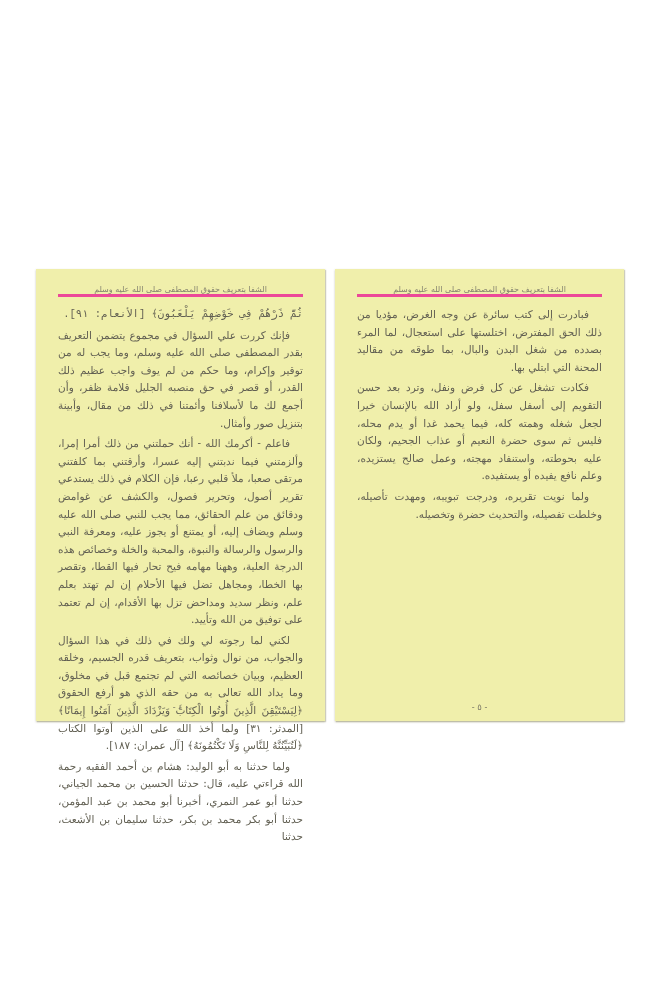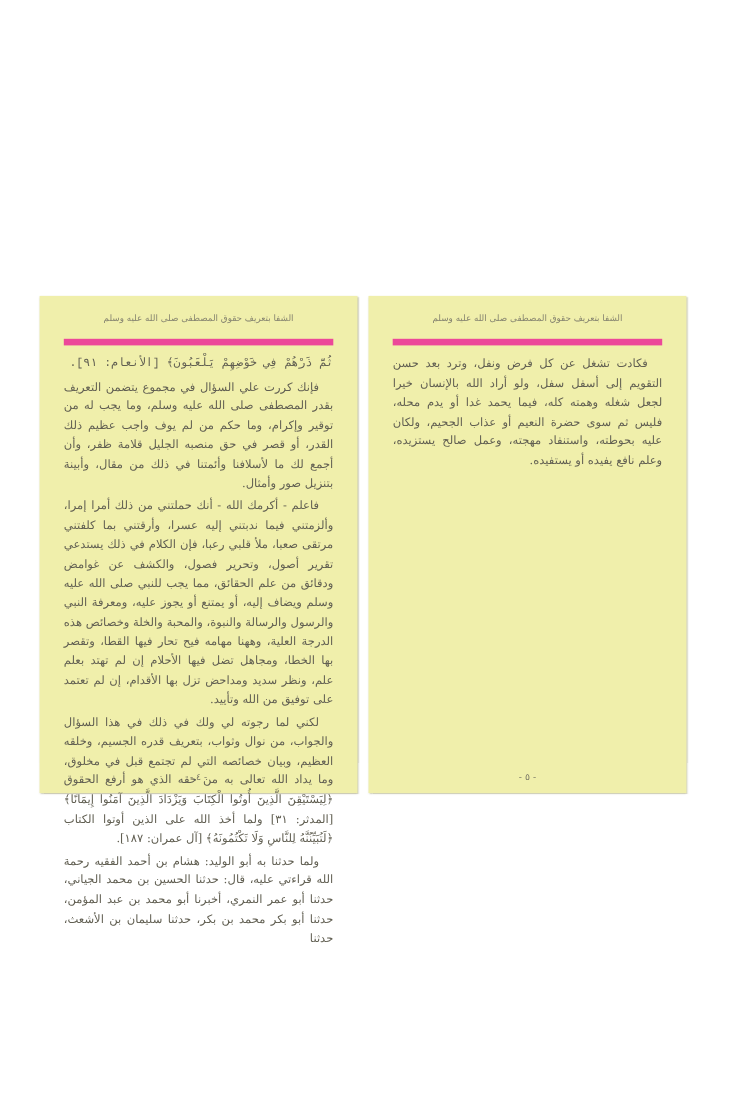"الشفا بتعريف حقوق المصطفى صلى" .page-header { border-bottom: 6px solid #ec4899 -> 3px solid #ec4899; padding-bottom: 14px -> 0 }
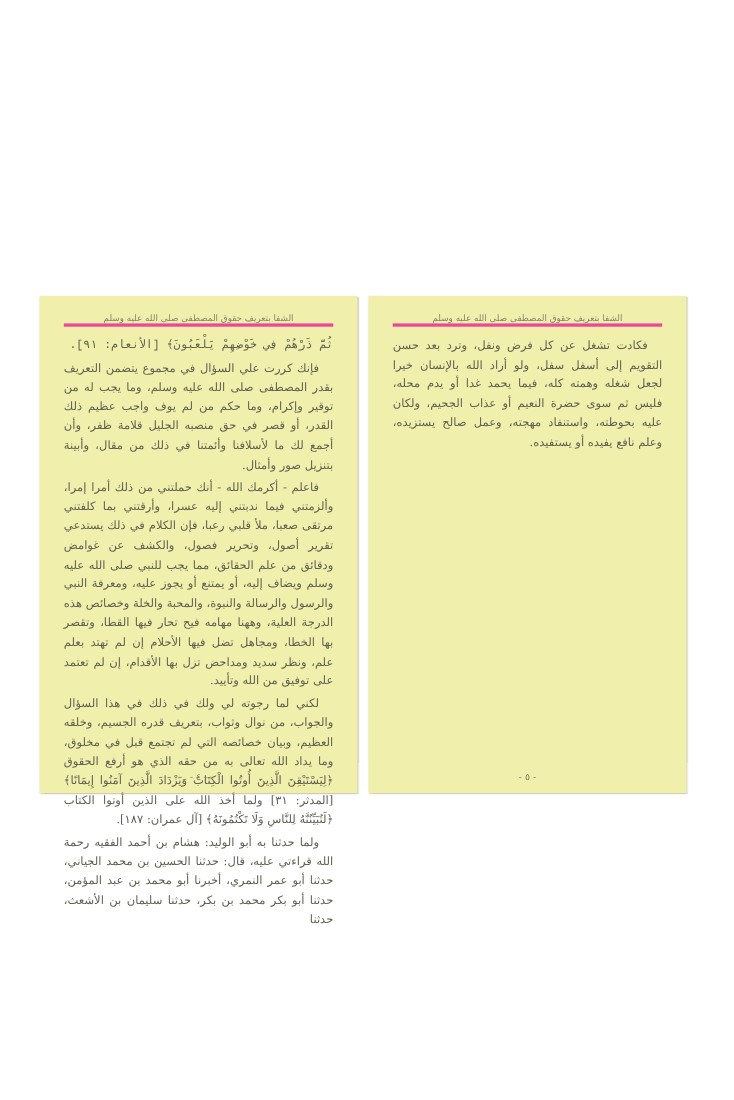"فبادرت إلى كتب سائرة عن" p { html: none -> <p>فبادرت إلى كتب سائرة عن وجه الغرض، مؤديا من ذلك الحق المفترض، اختلستها على استعجال، لما المرء بصدده من شغل البدن والبال، بما طوقه من مقاليد المحنة التي ابتلي بها.</p> }
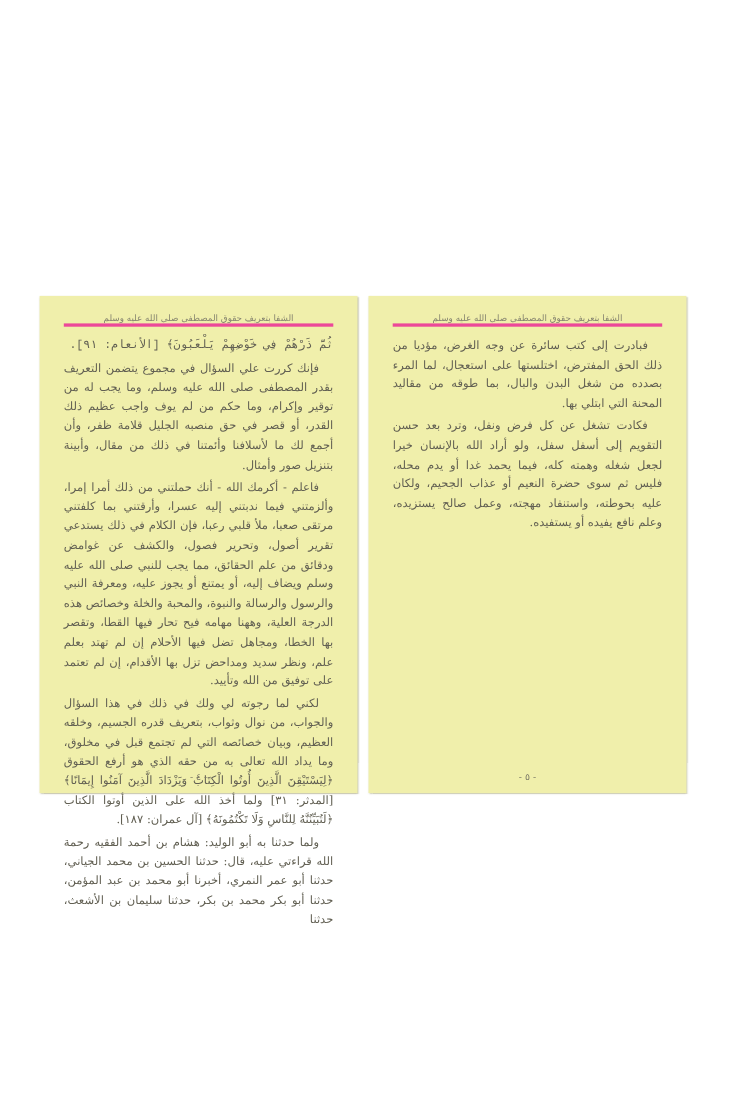"ولما نويت تقريره، ودرجت تبويبه،" p { html: none -> <p>ولما نويت تقريره، ودرجت تبويبه، ومهدت تأصيله، وخلطت تفصيله، والتحديث حضرة وتخصيله.</p> }
